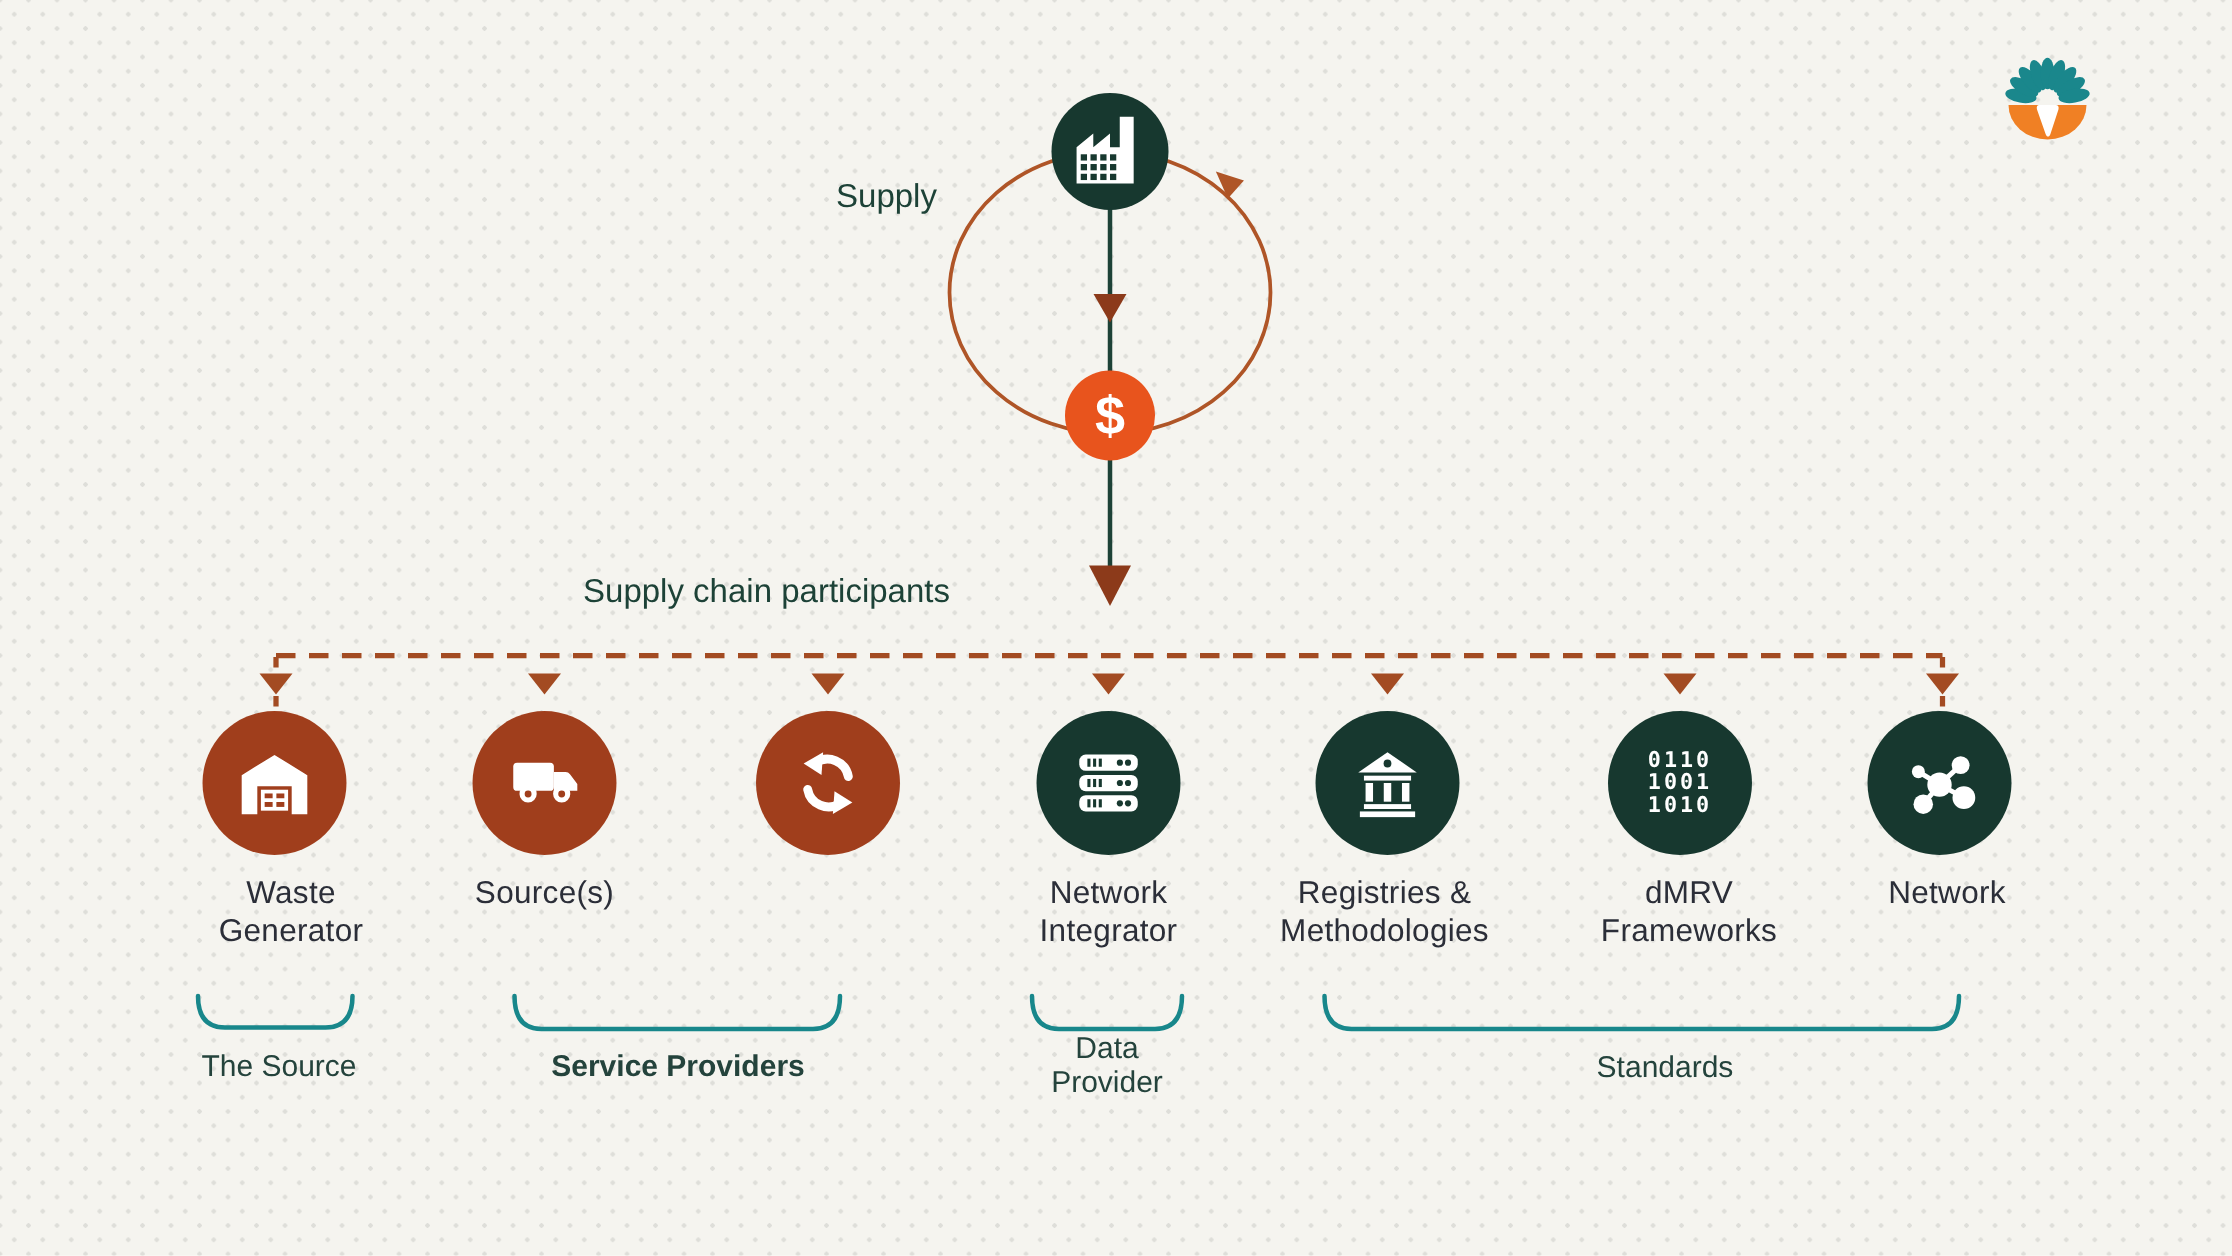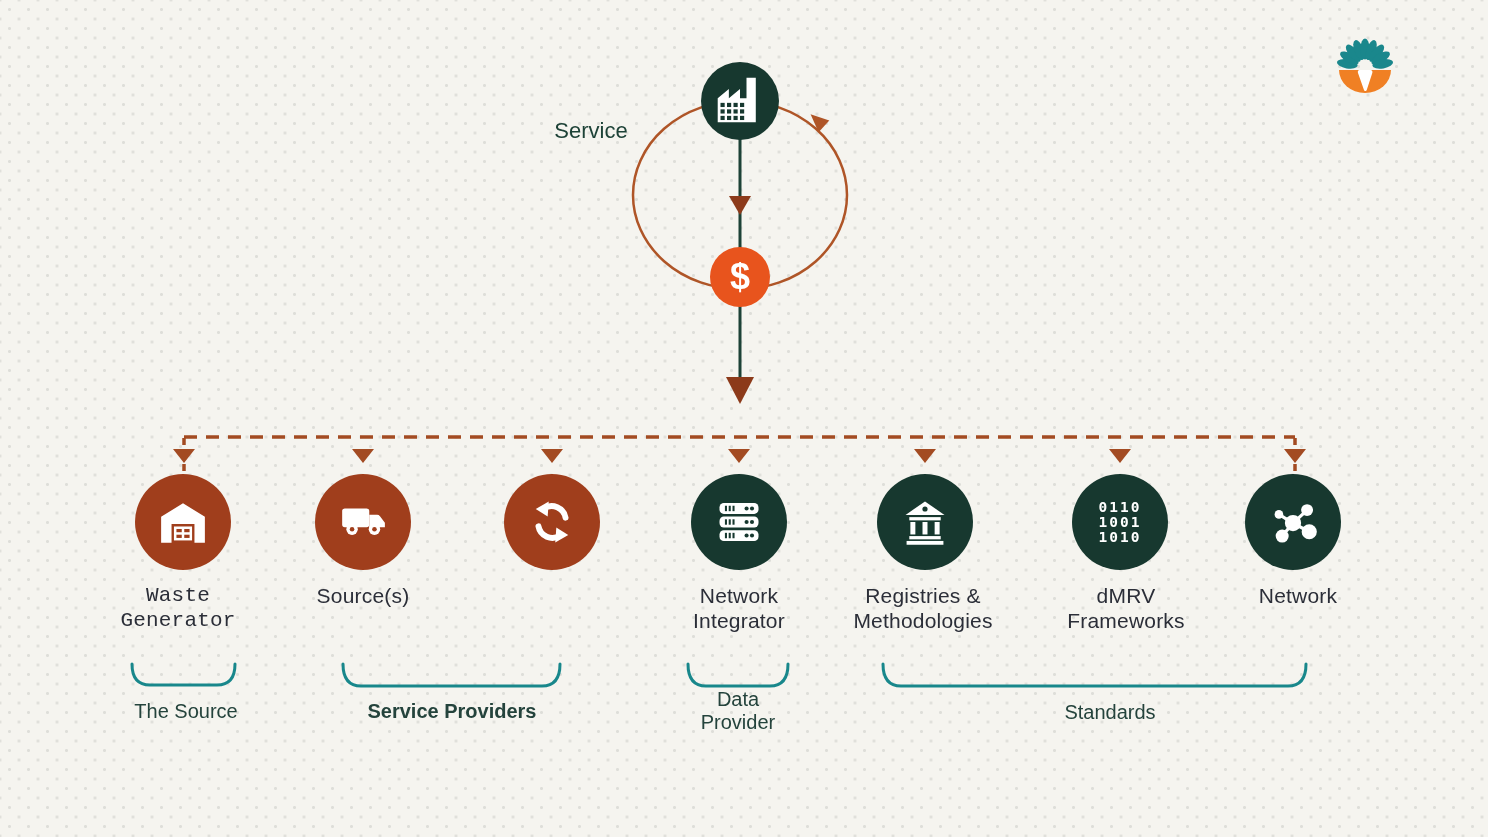"Service" div.credit { text: Service -> Supply }
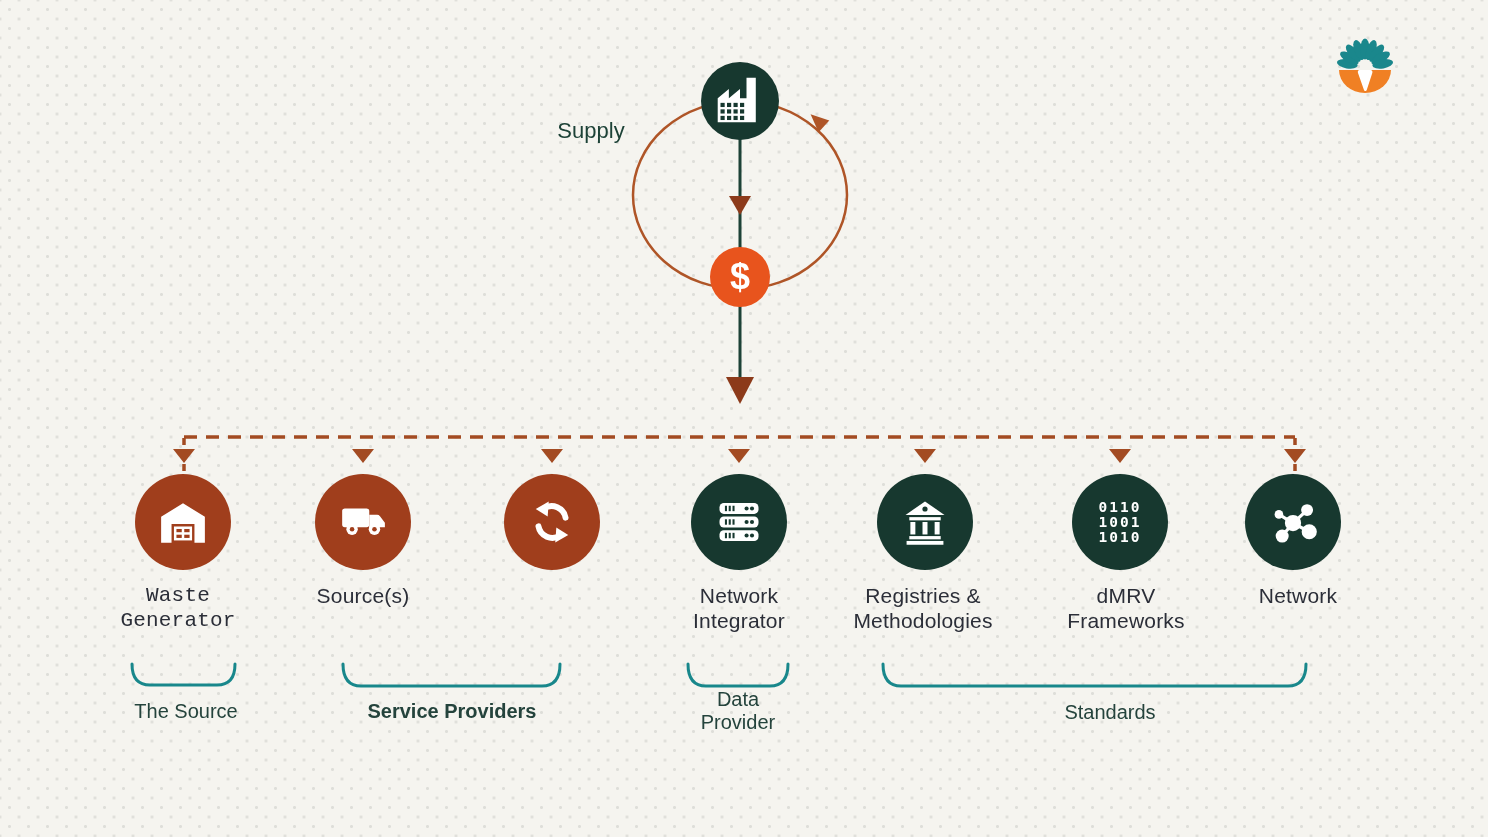"Supply chain participants" div.heading { html: none -> <div>Supply chain participants</div> }
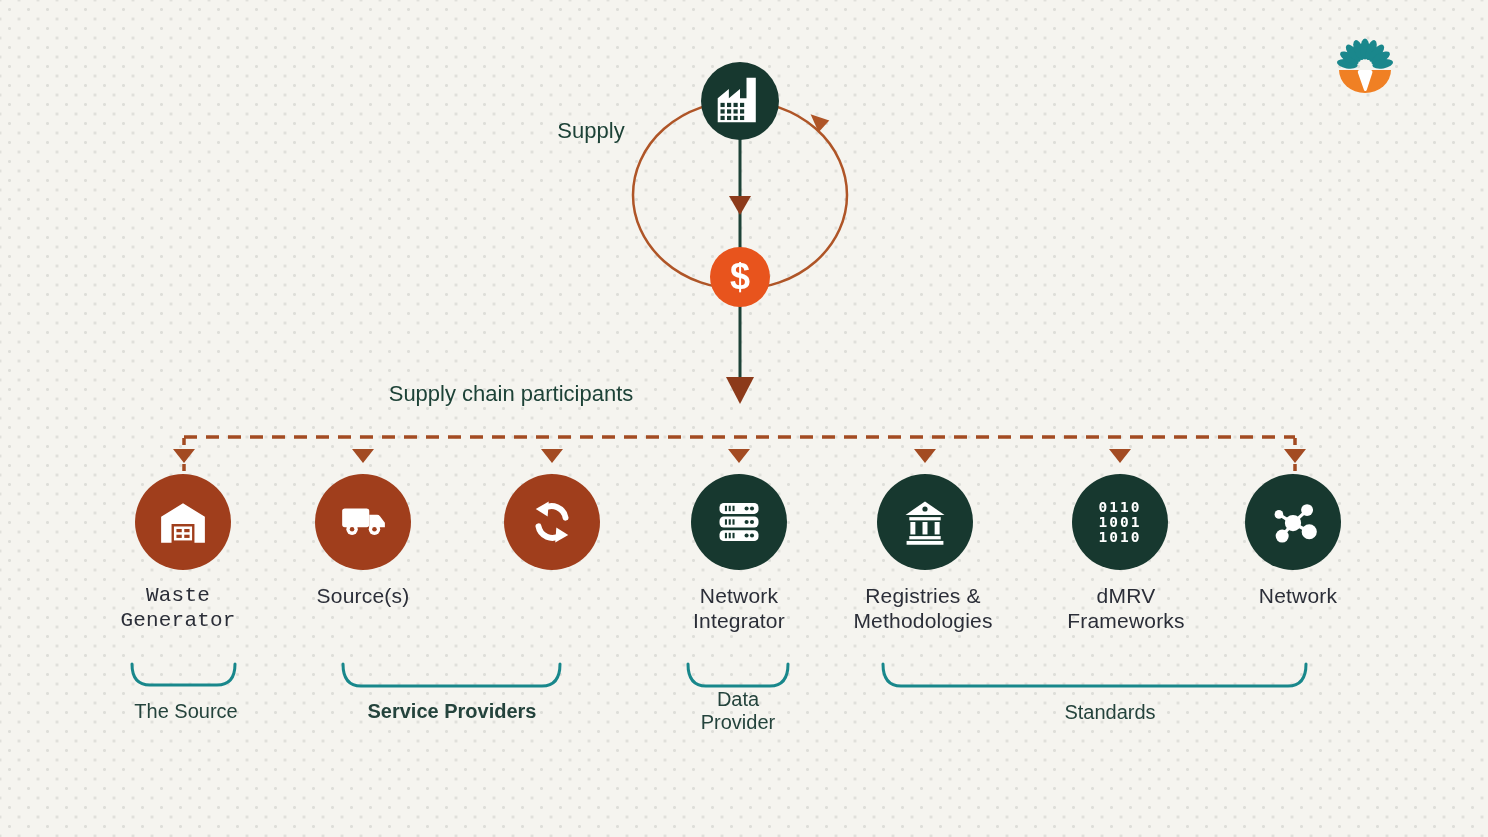"Waste" div.node-label { font-family: Liberation Mono, monospace -> none; left: 68px -> 84px }
